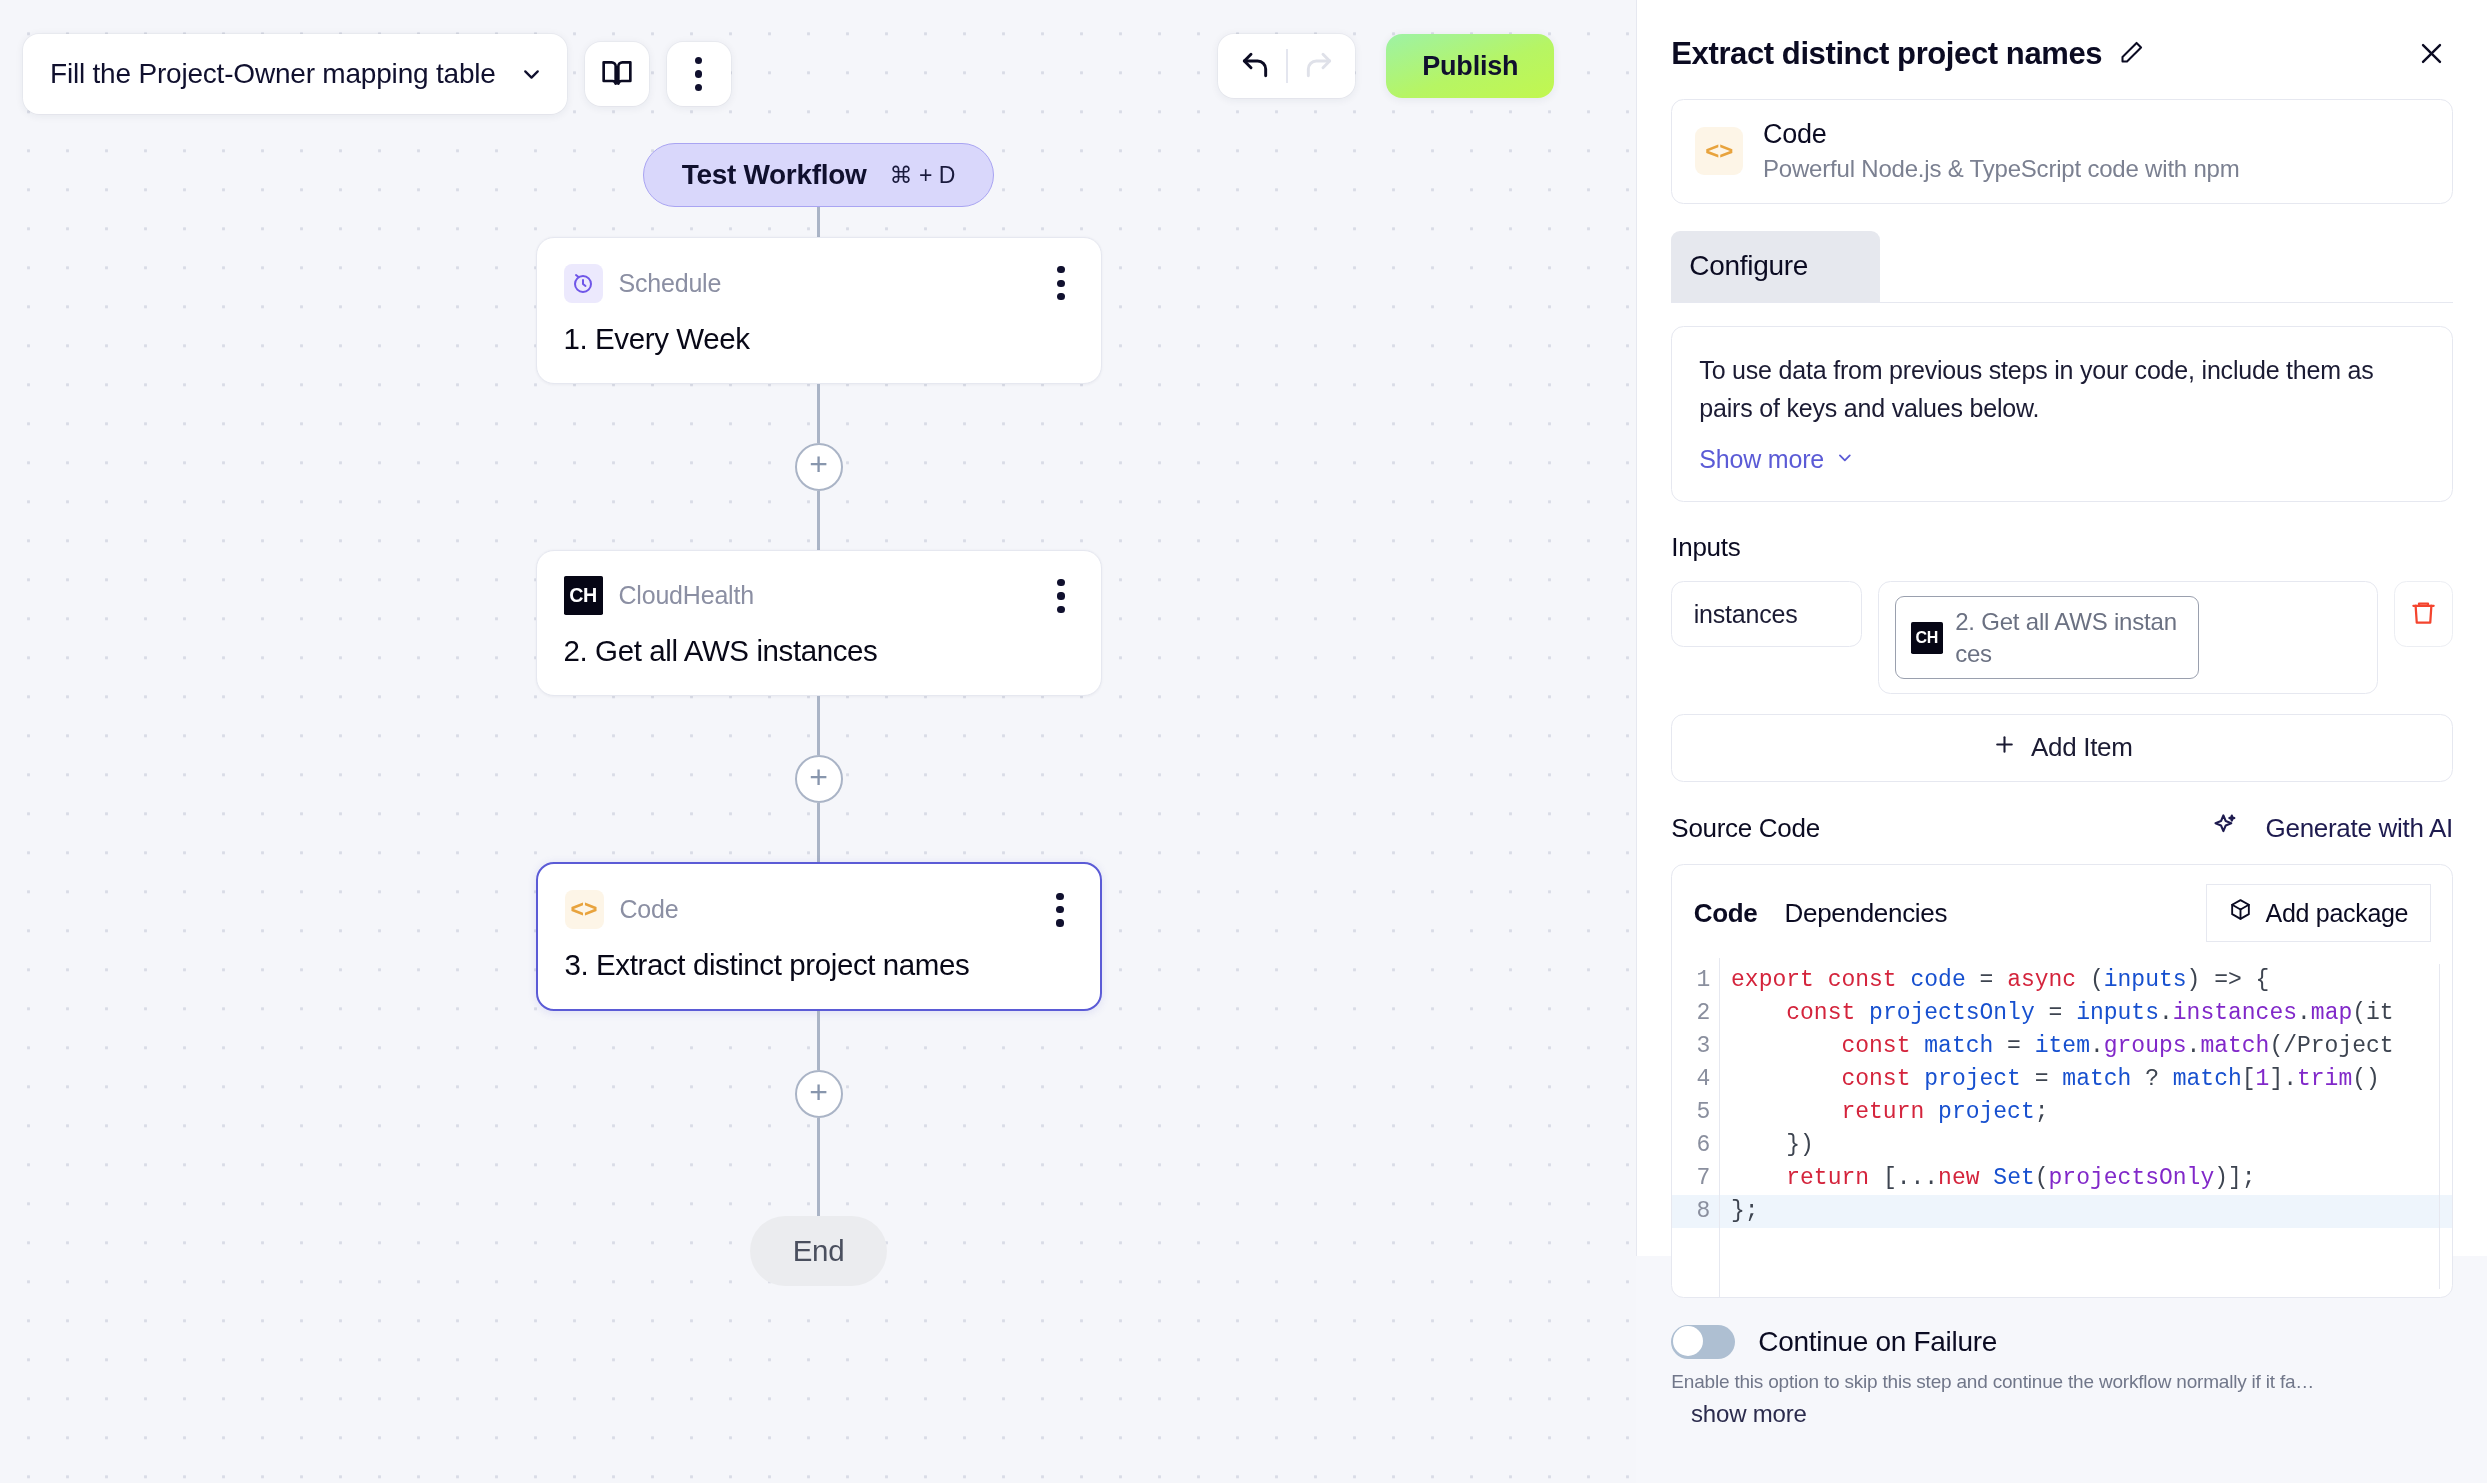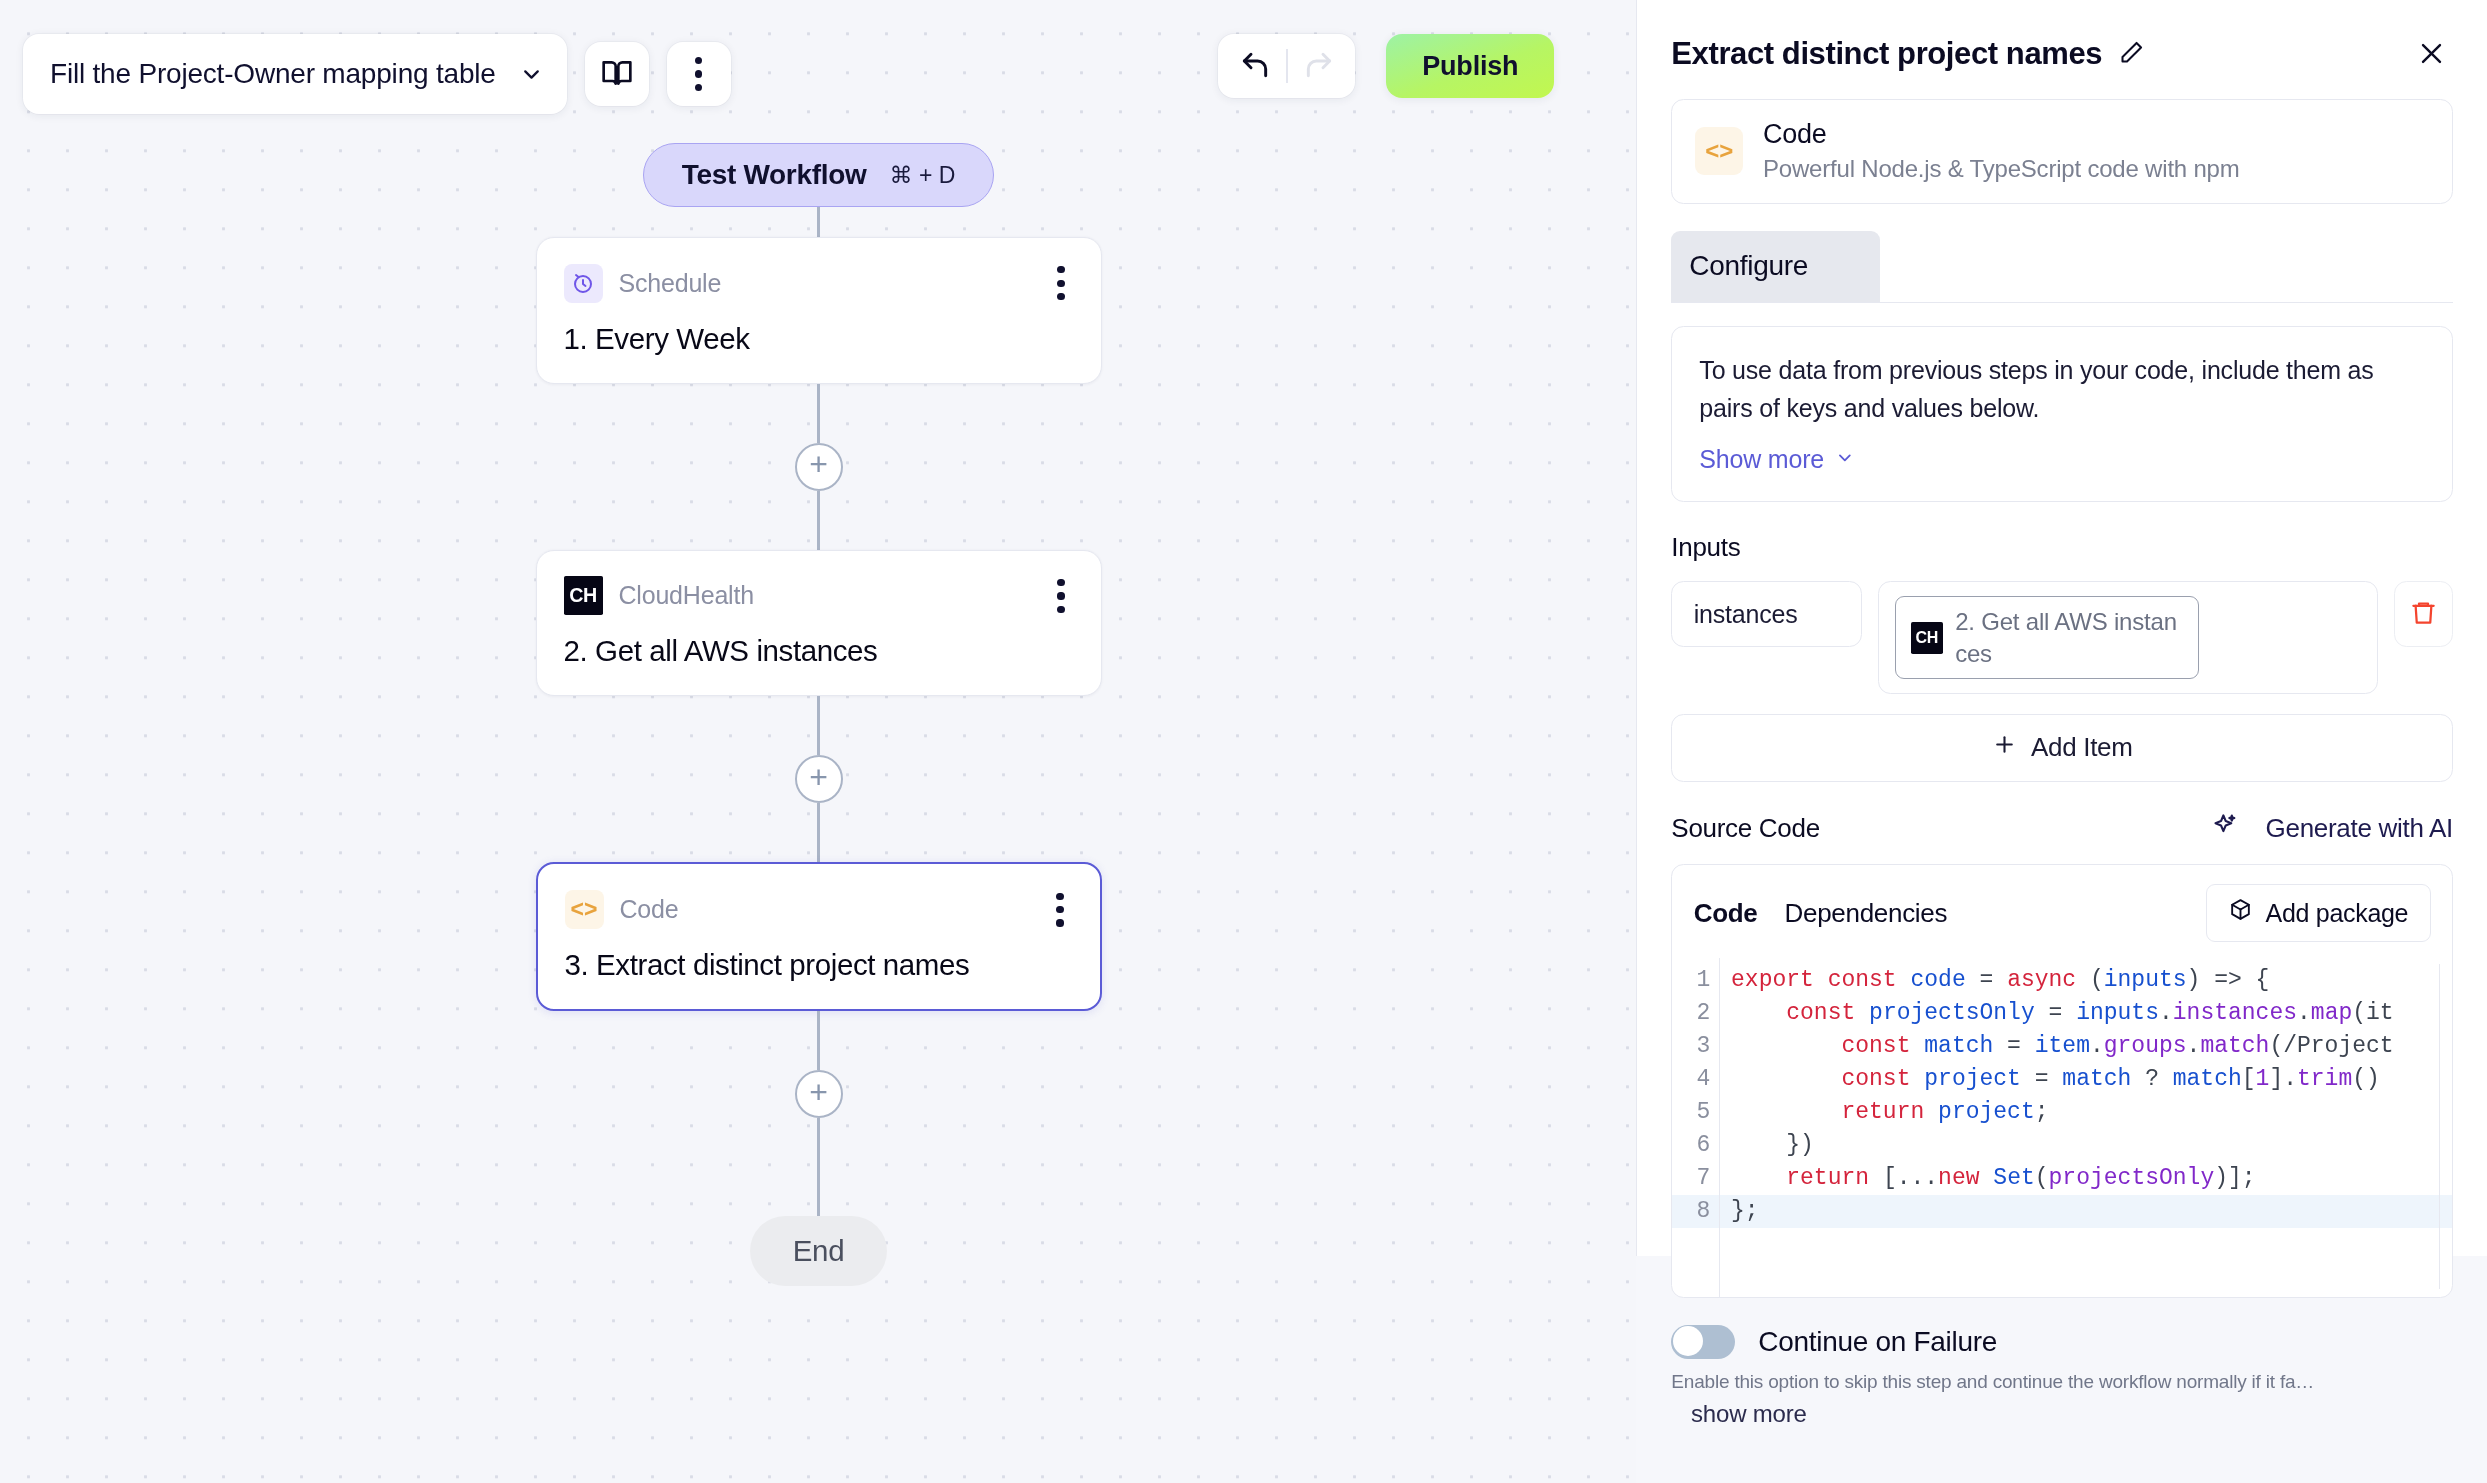"Add package" .add-pkg { border-radius: 9px -> 0 }
